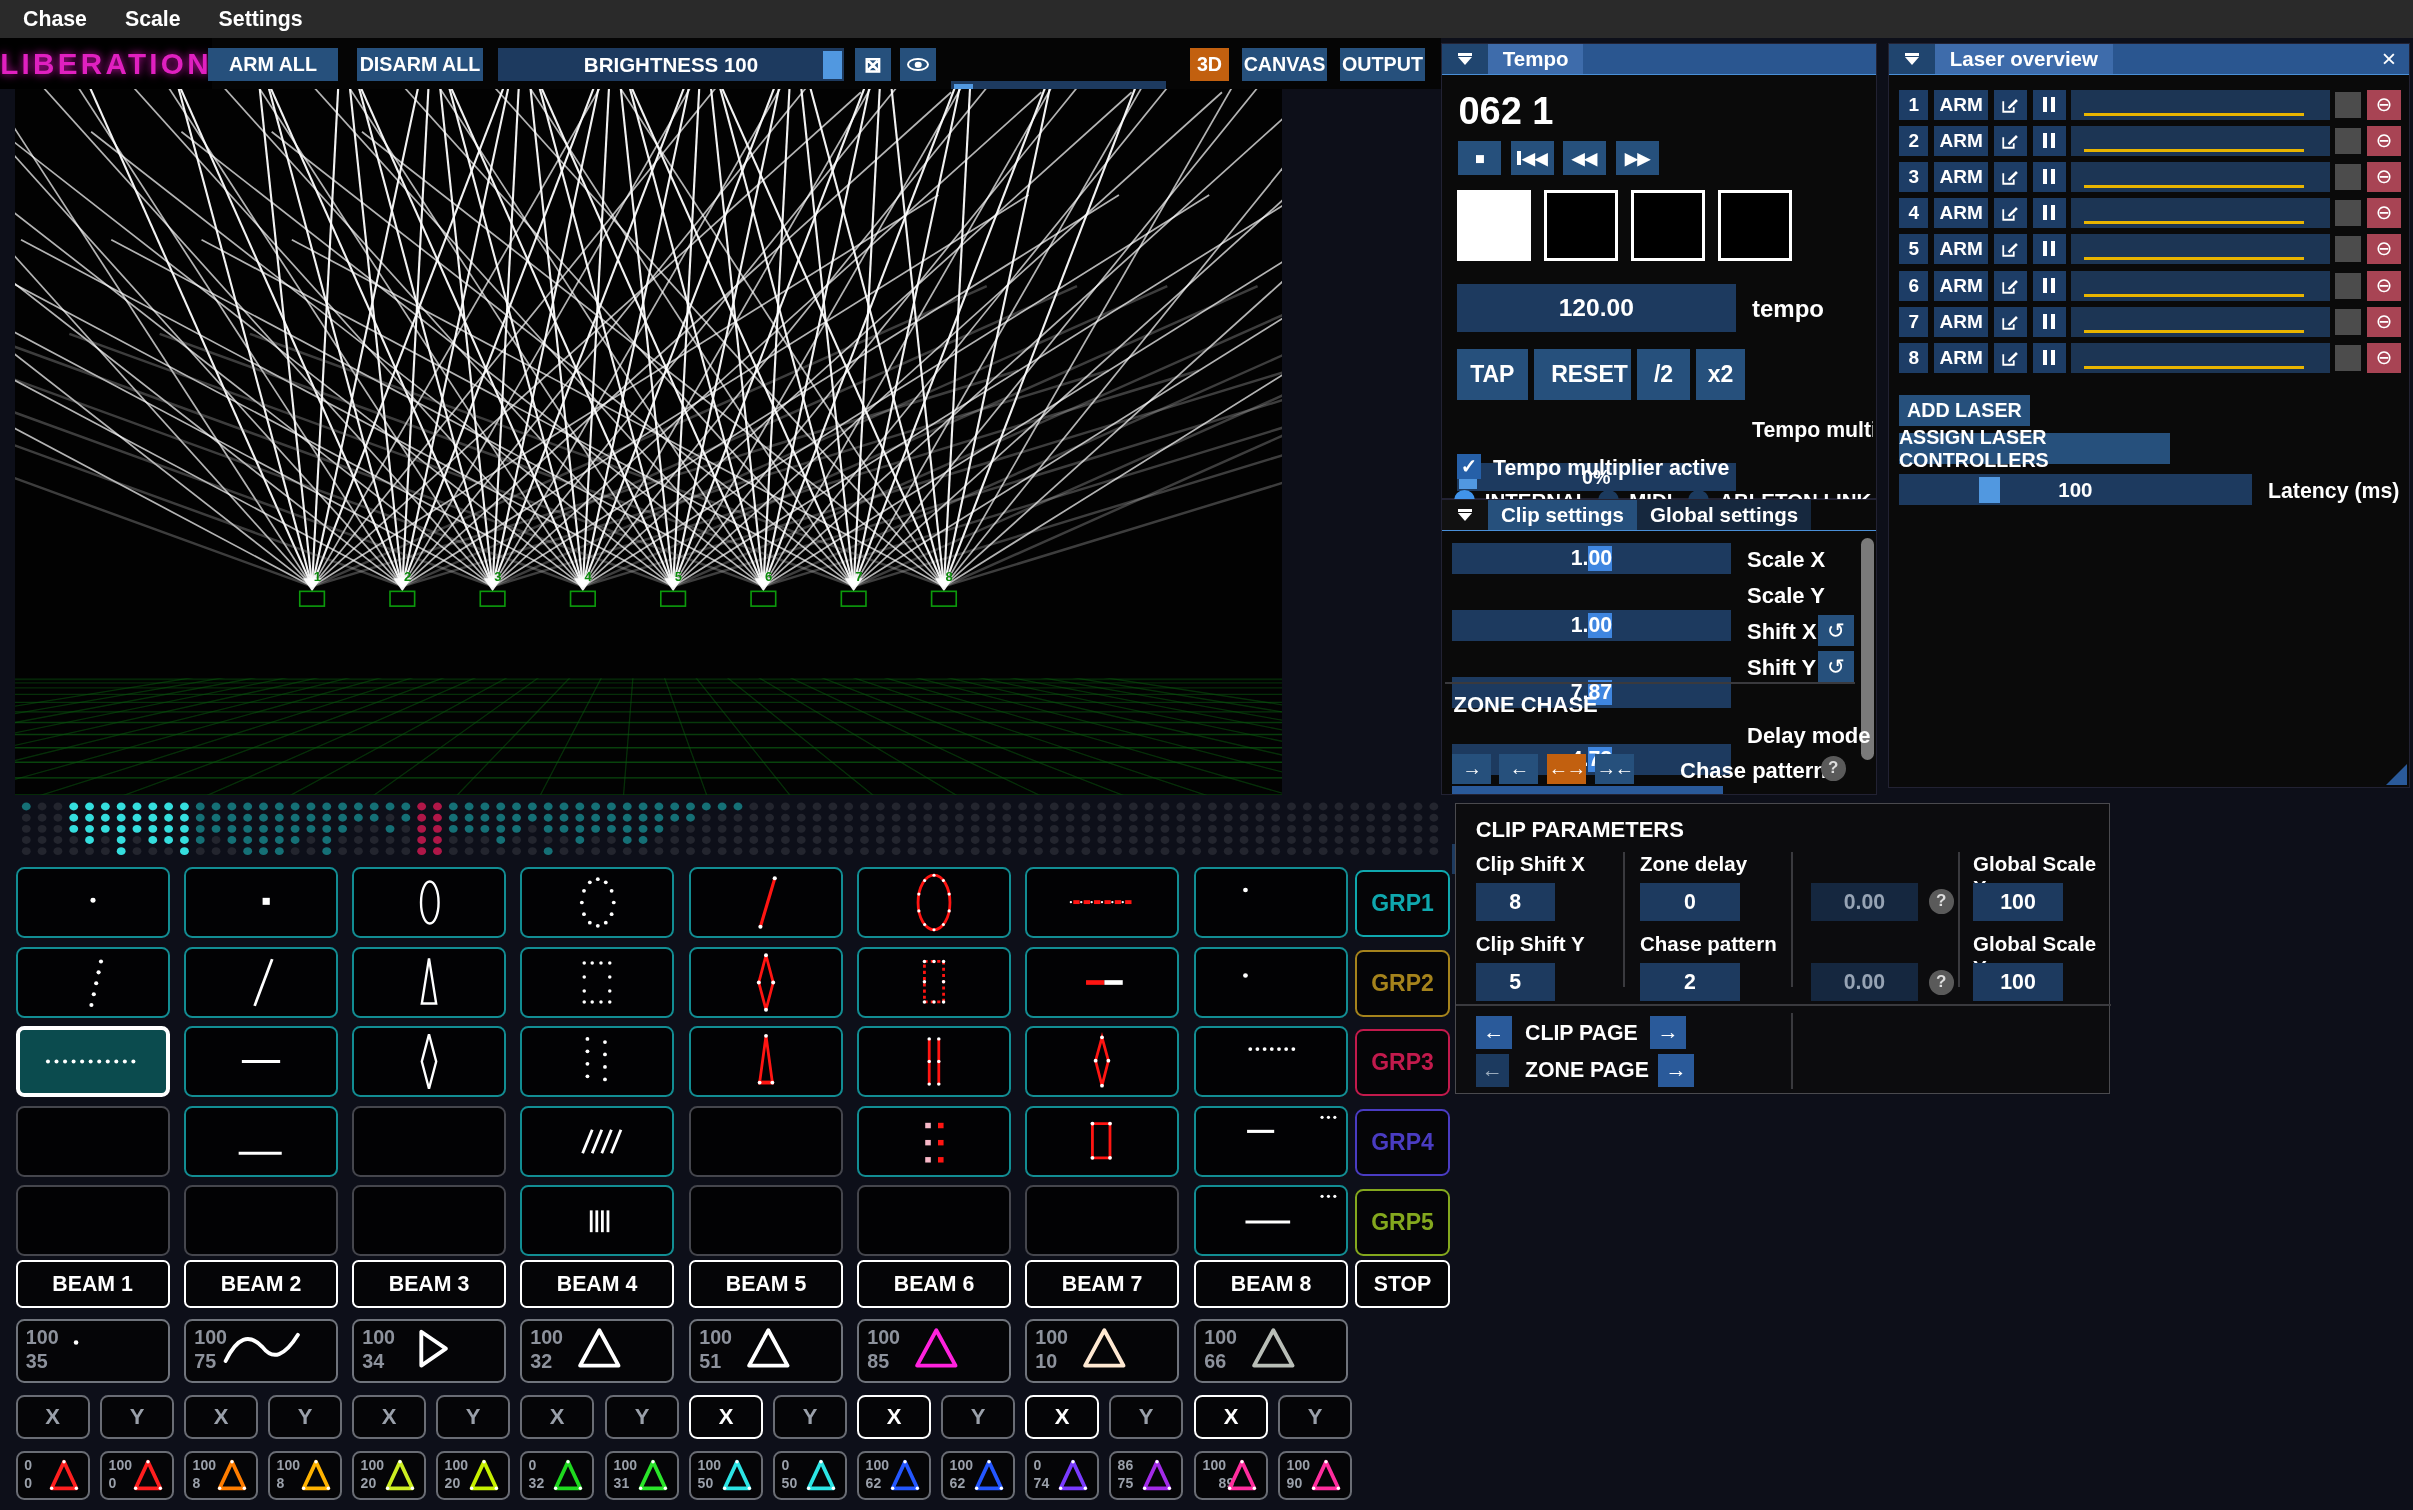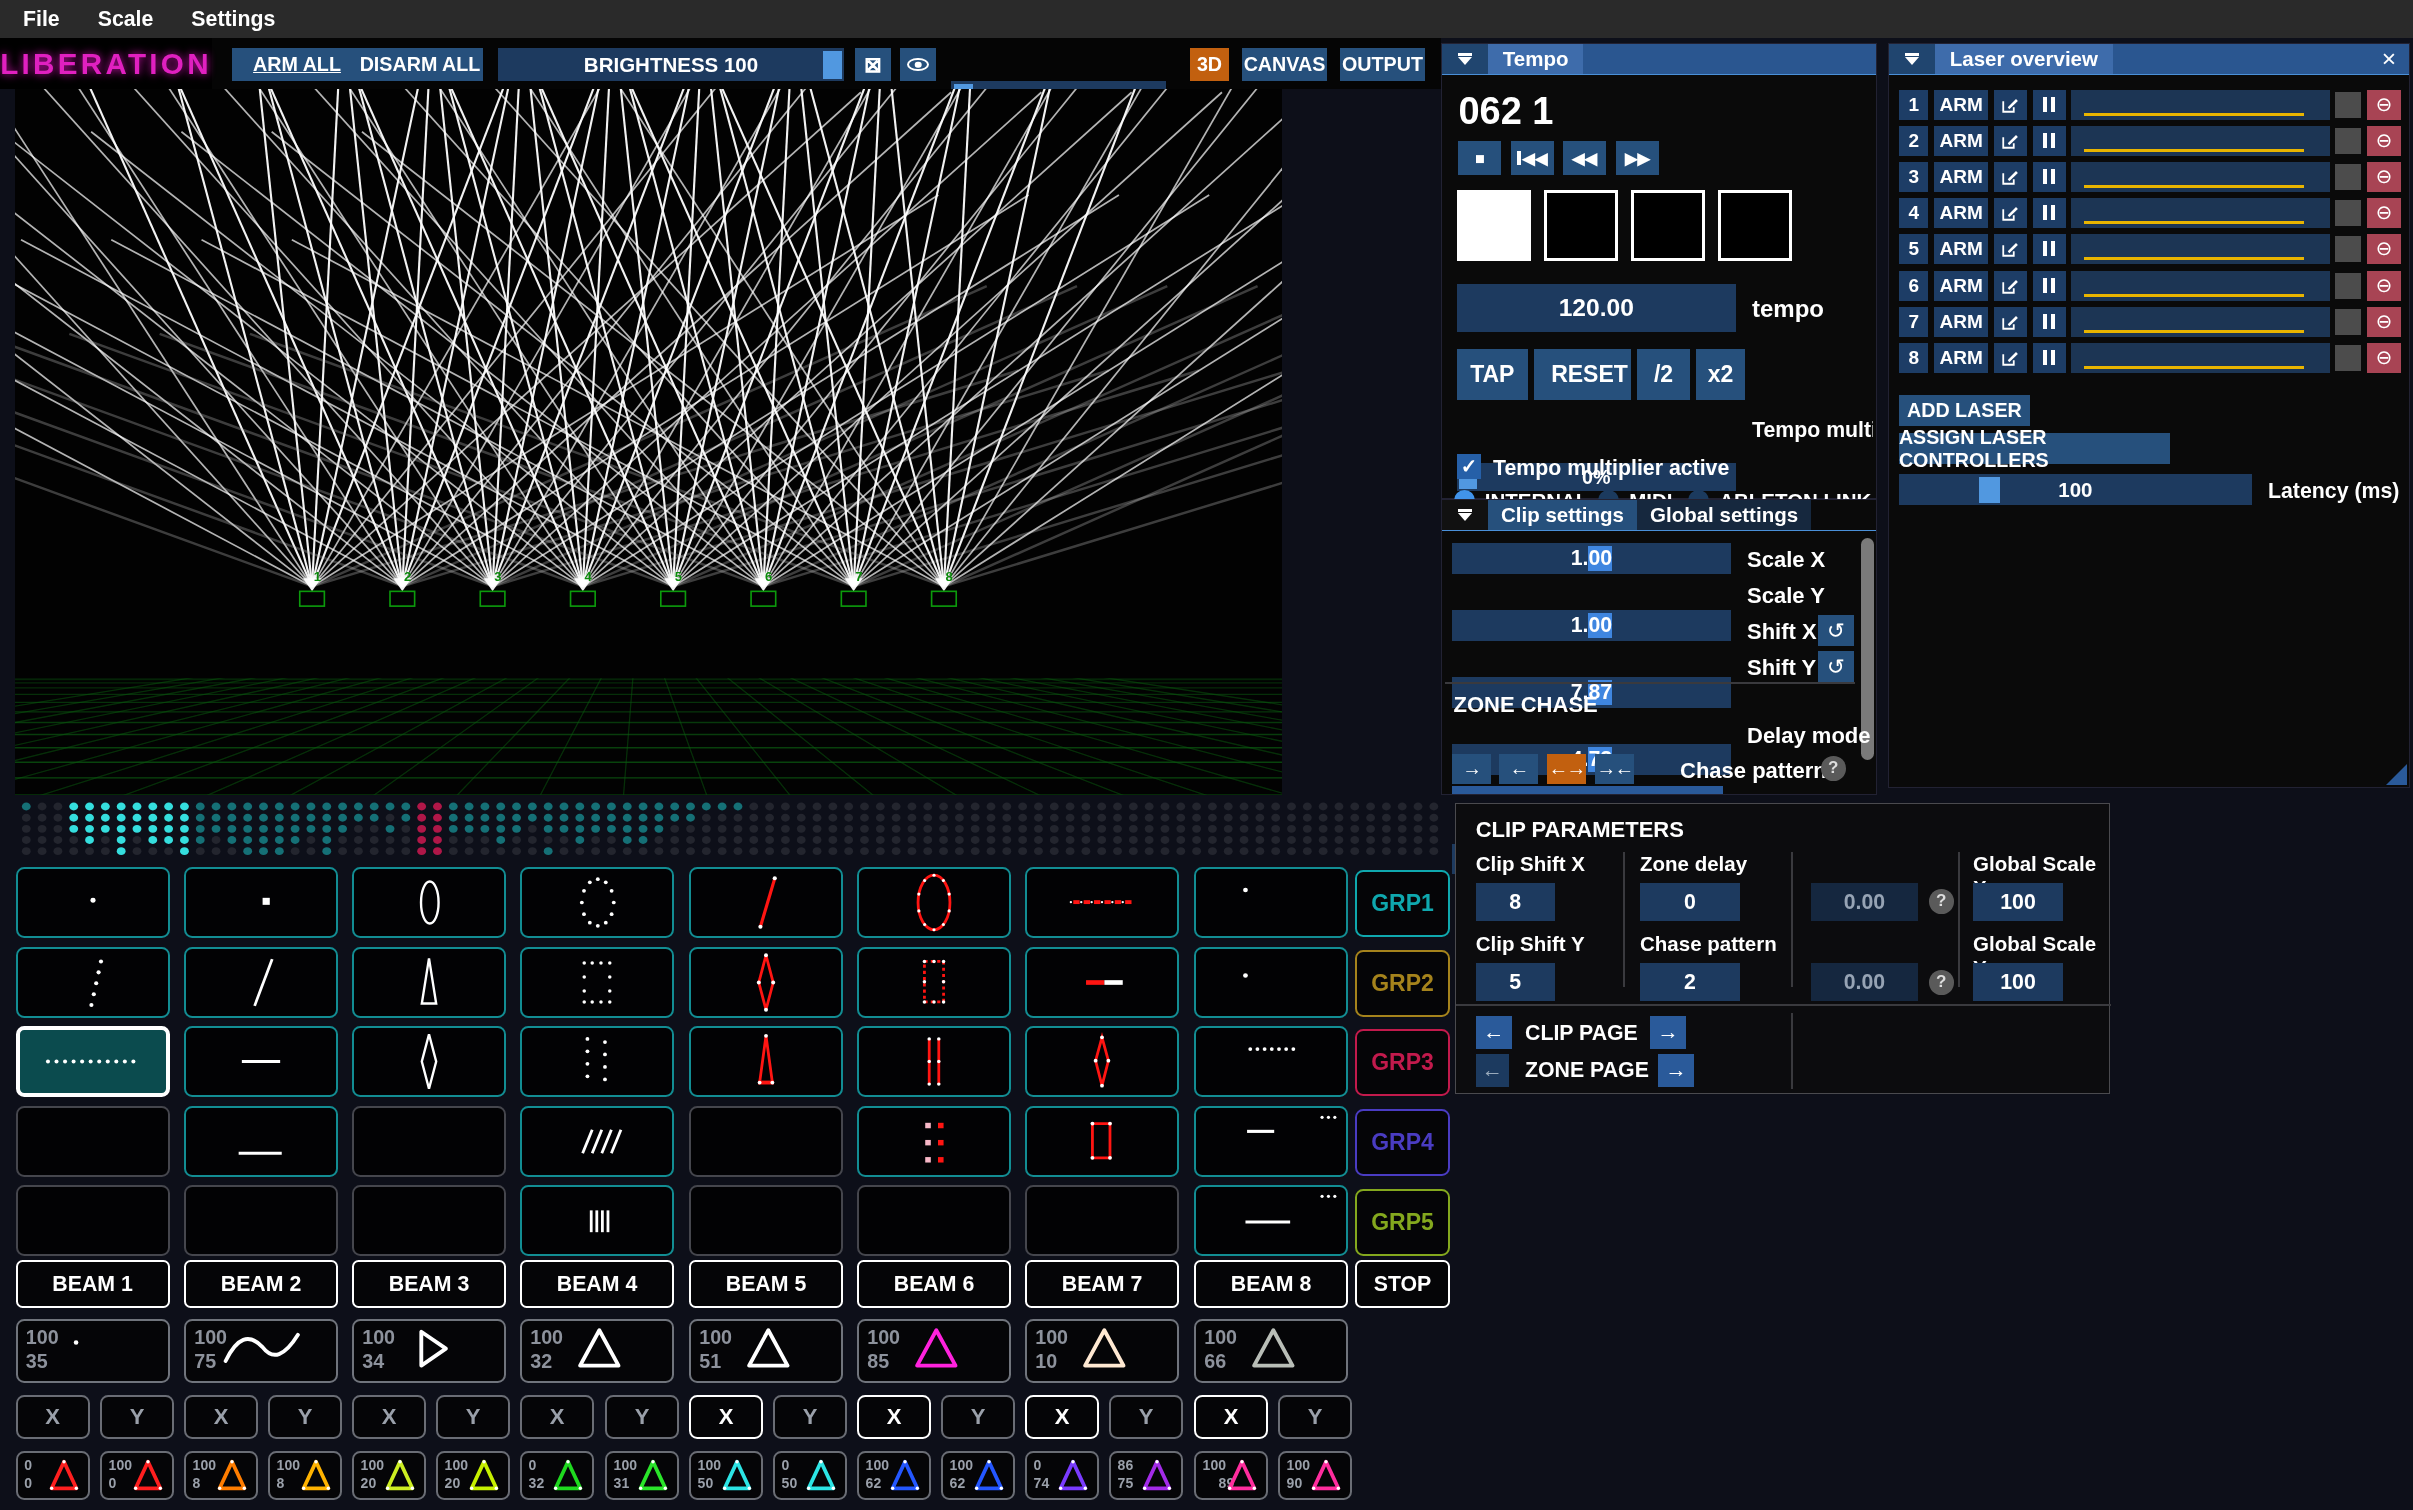"File" span { text: File -> Chase }
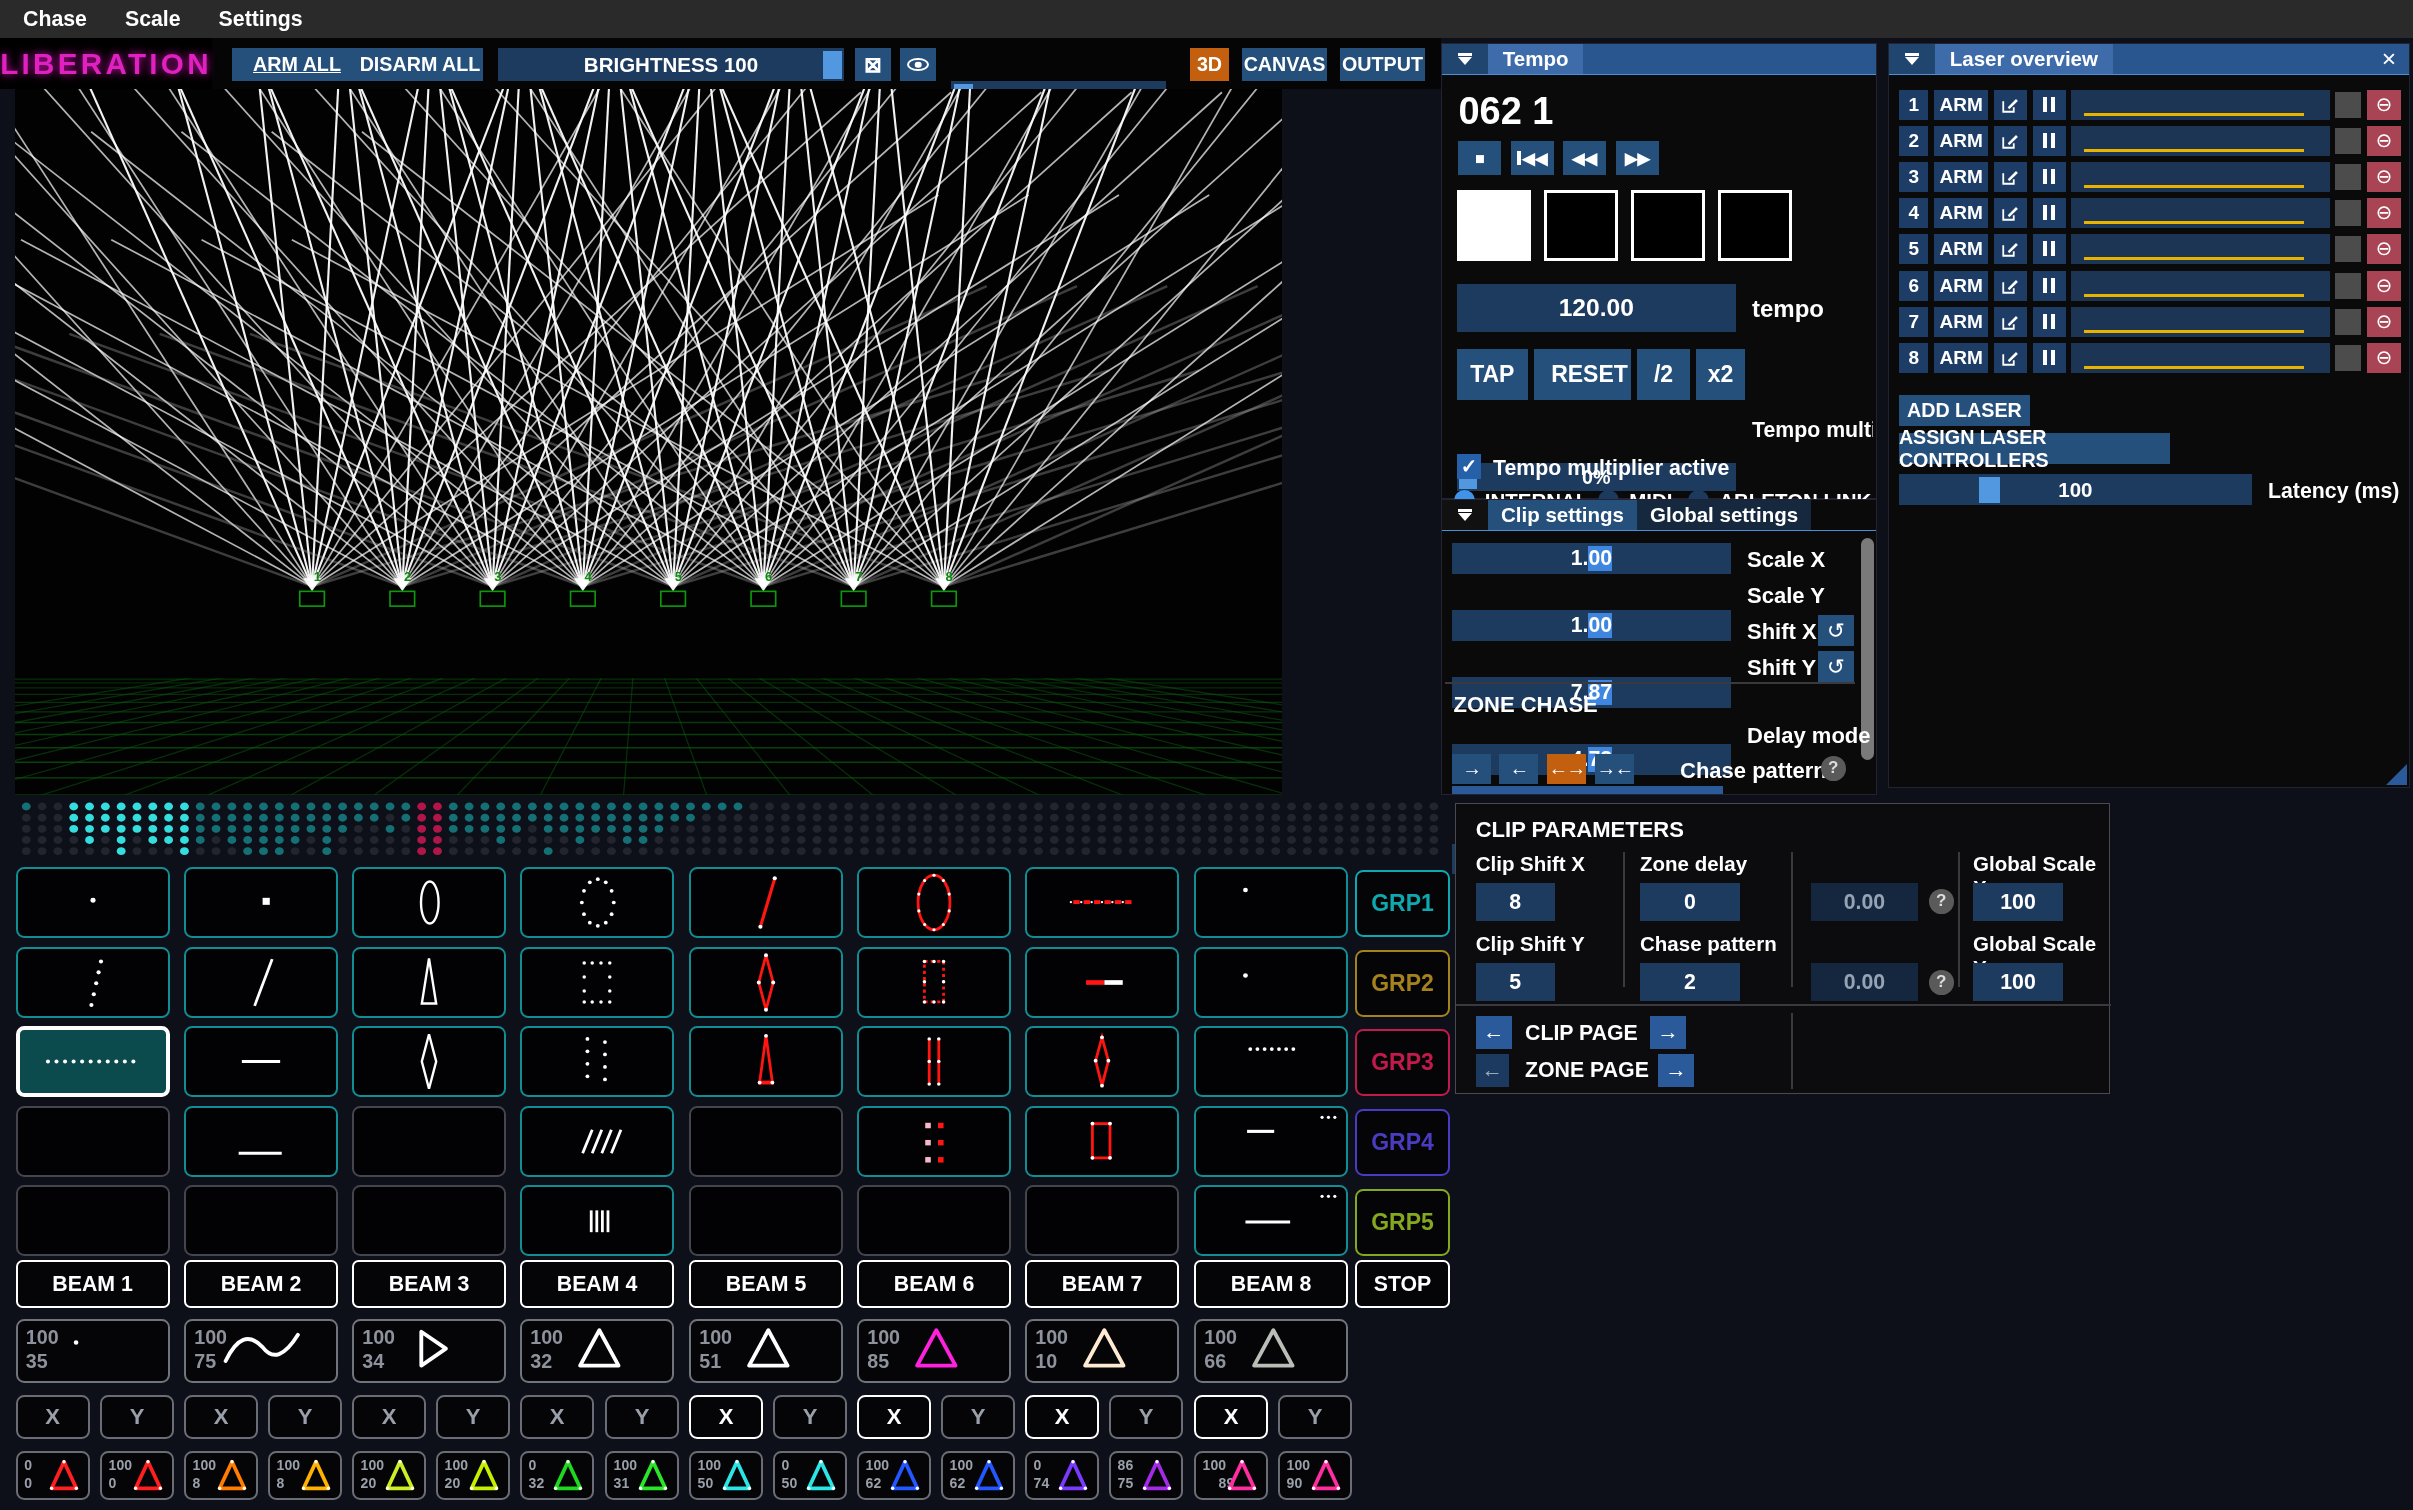"ARM ALL" div.abs { left: 232px -> 208px; text-decoration: underline -> none }
